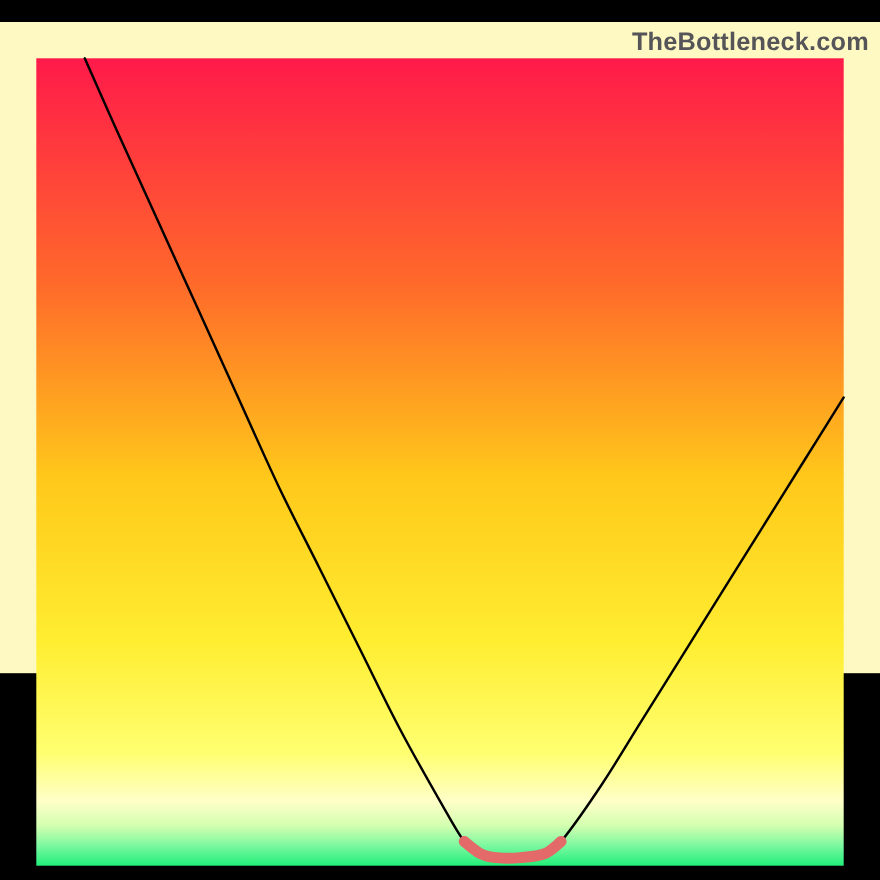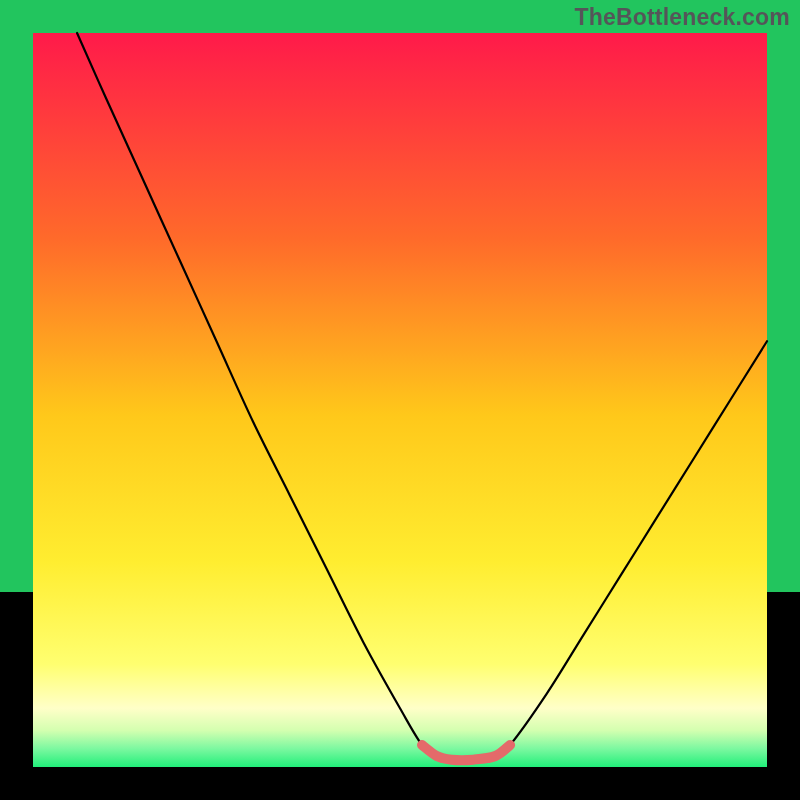"TheBottleneck.com" .frame { background: #22c55e -> #fef9c3; margin-top: none -> 20px }
